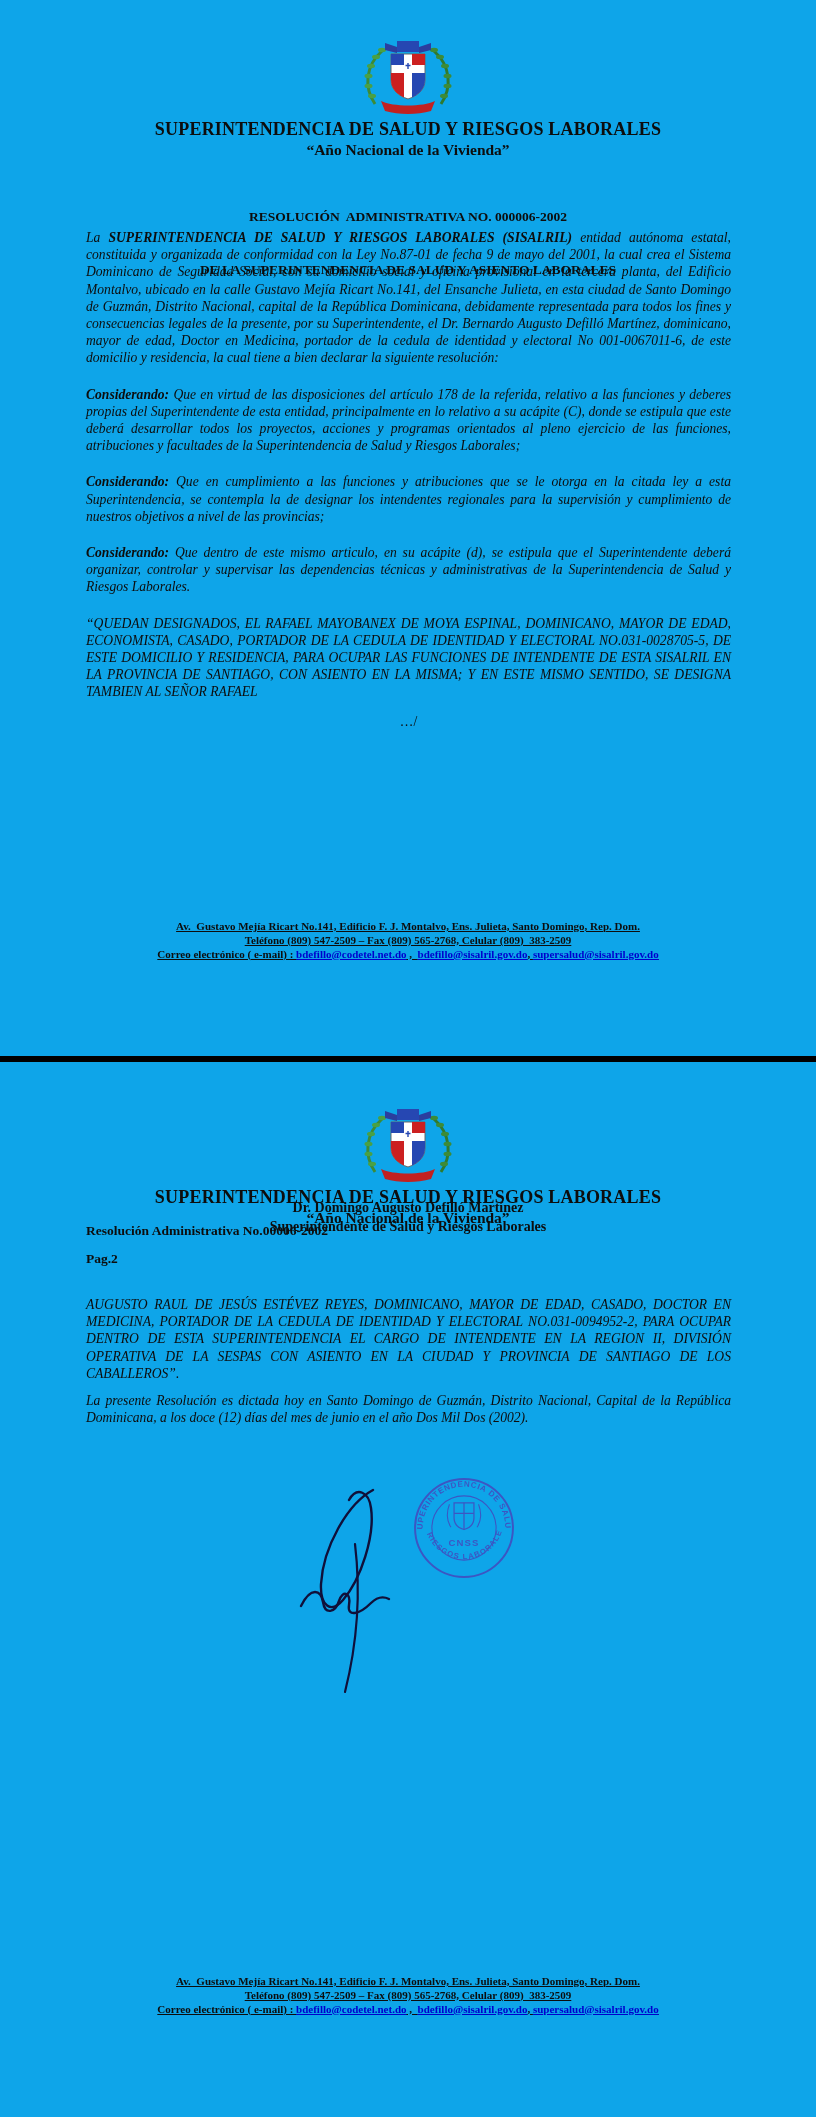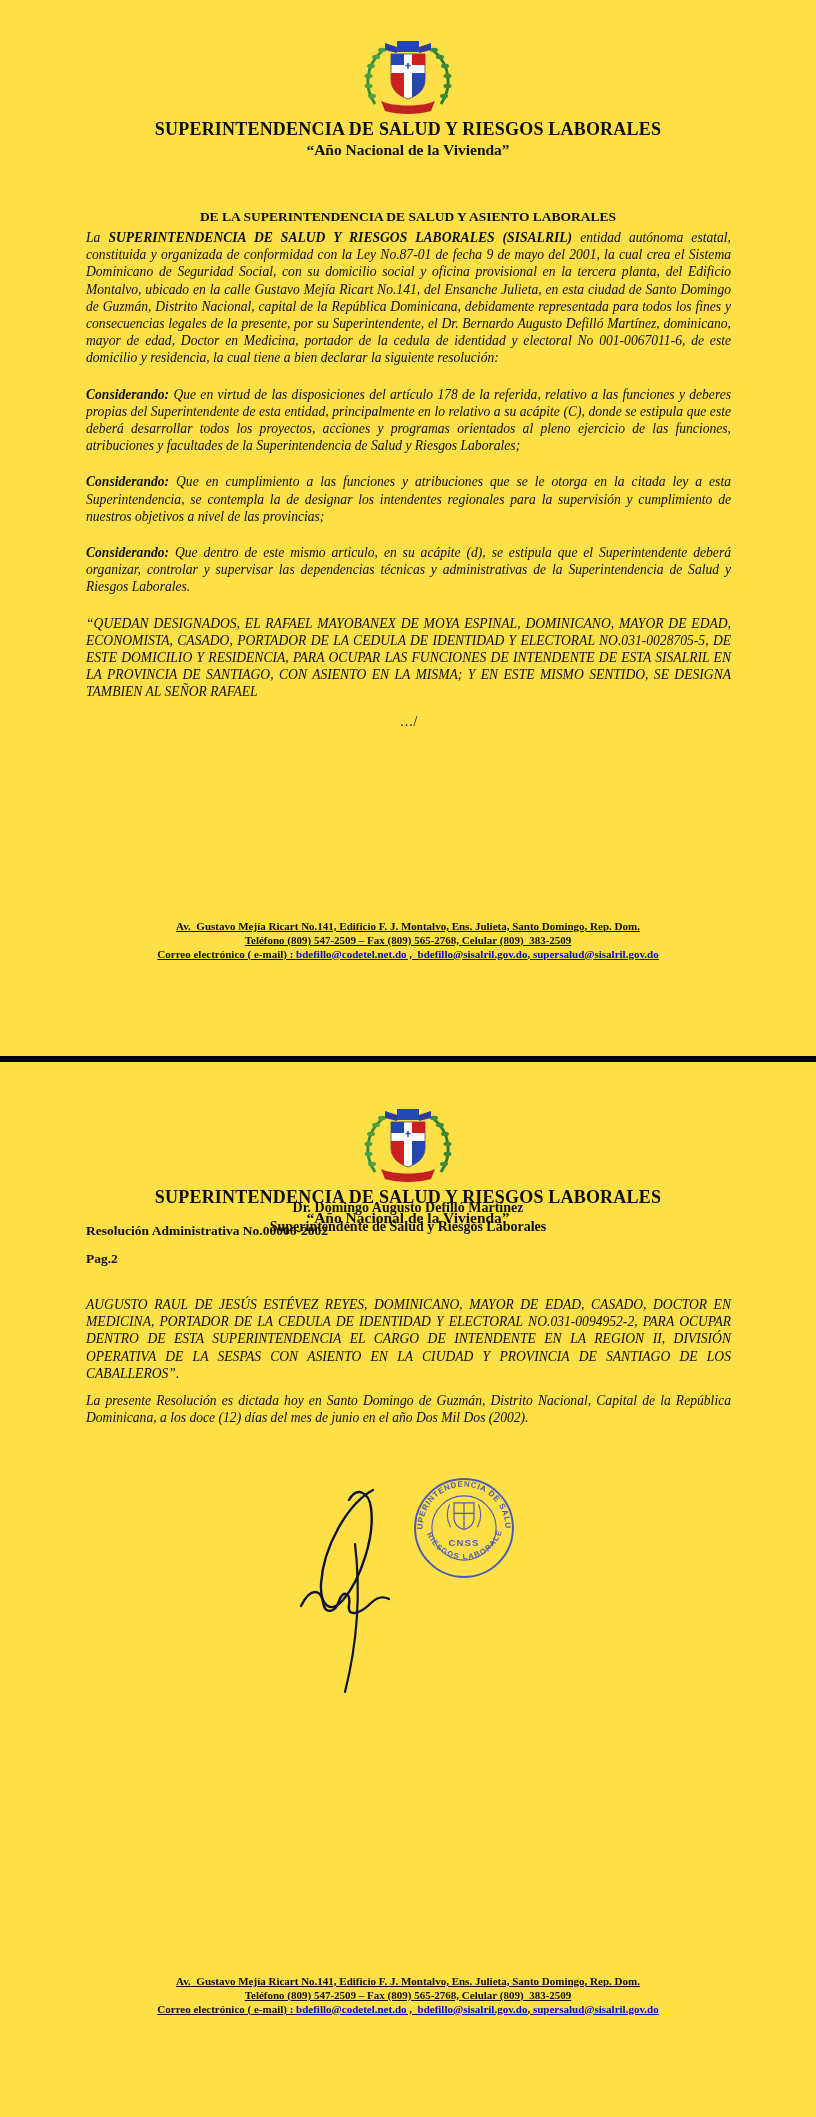"SUPERINTENDENCIA DE SALUD Y RIESGOS" .page { background: #fde047 -> #0ea5e9 }
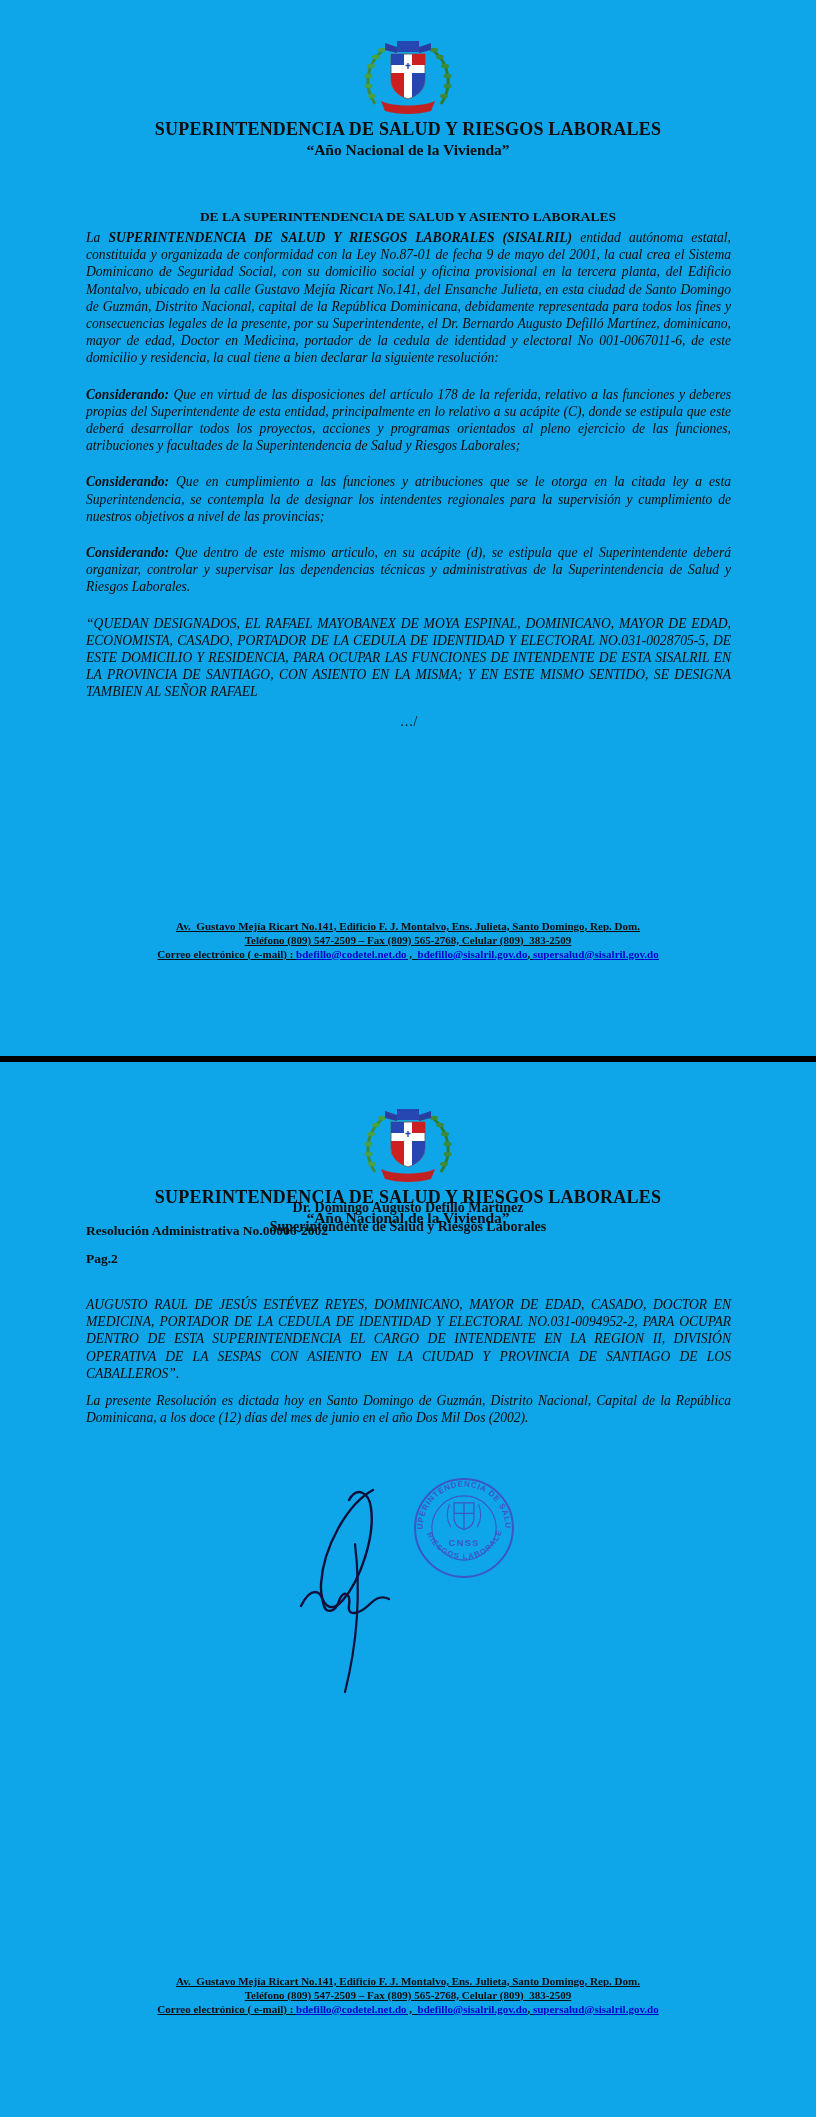"RESOLUCIÓN ADMINISTRATIVA NO." div { html: none -> <div>RESOLUCIÓN ADMINISTRATIVA NO. 000006-2002</div> }
